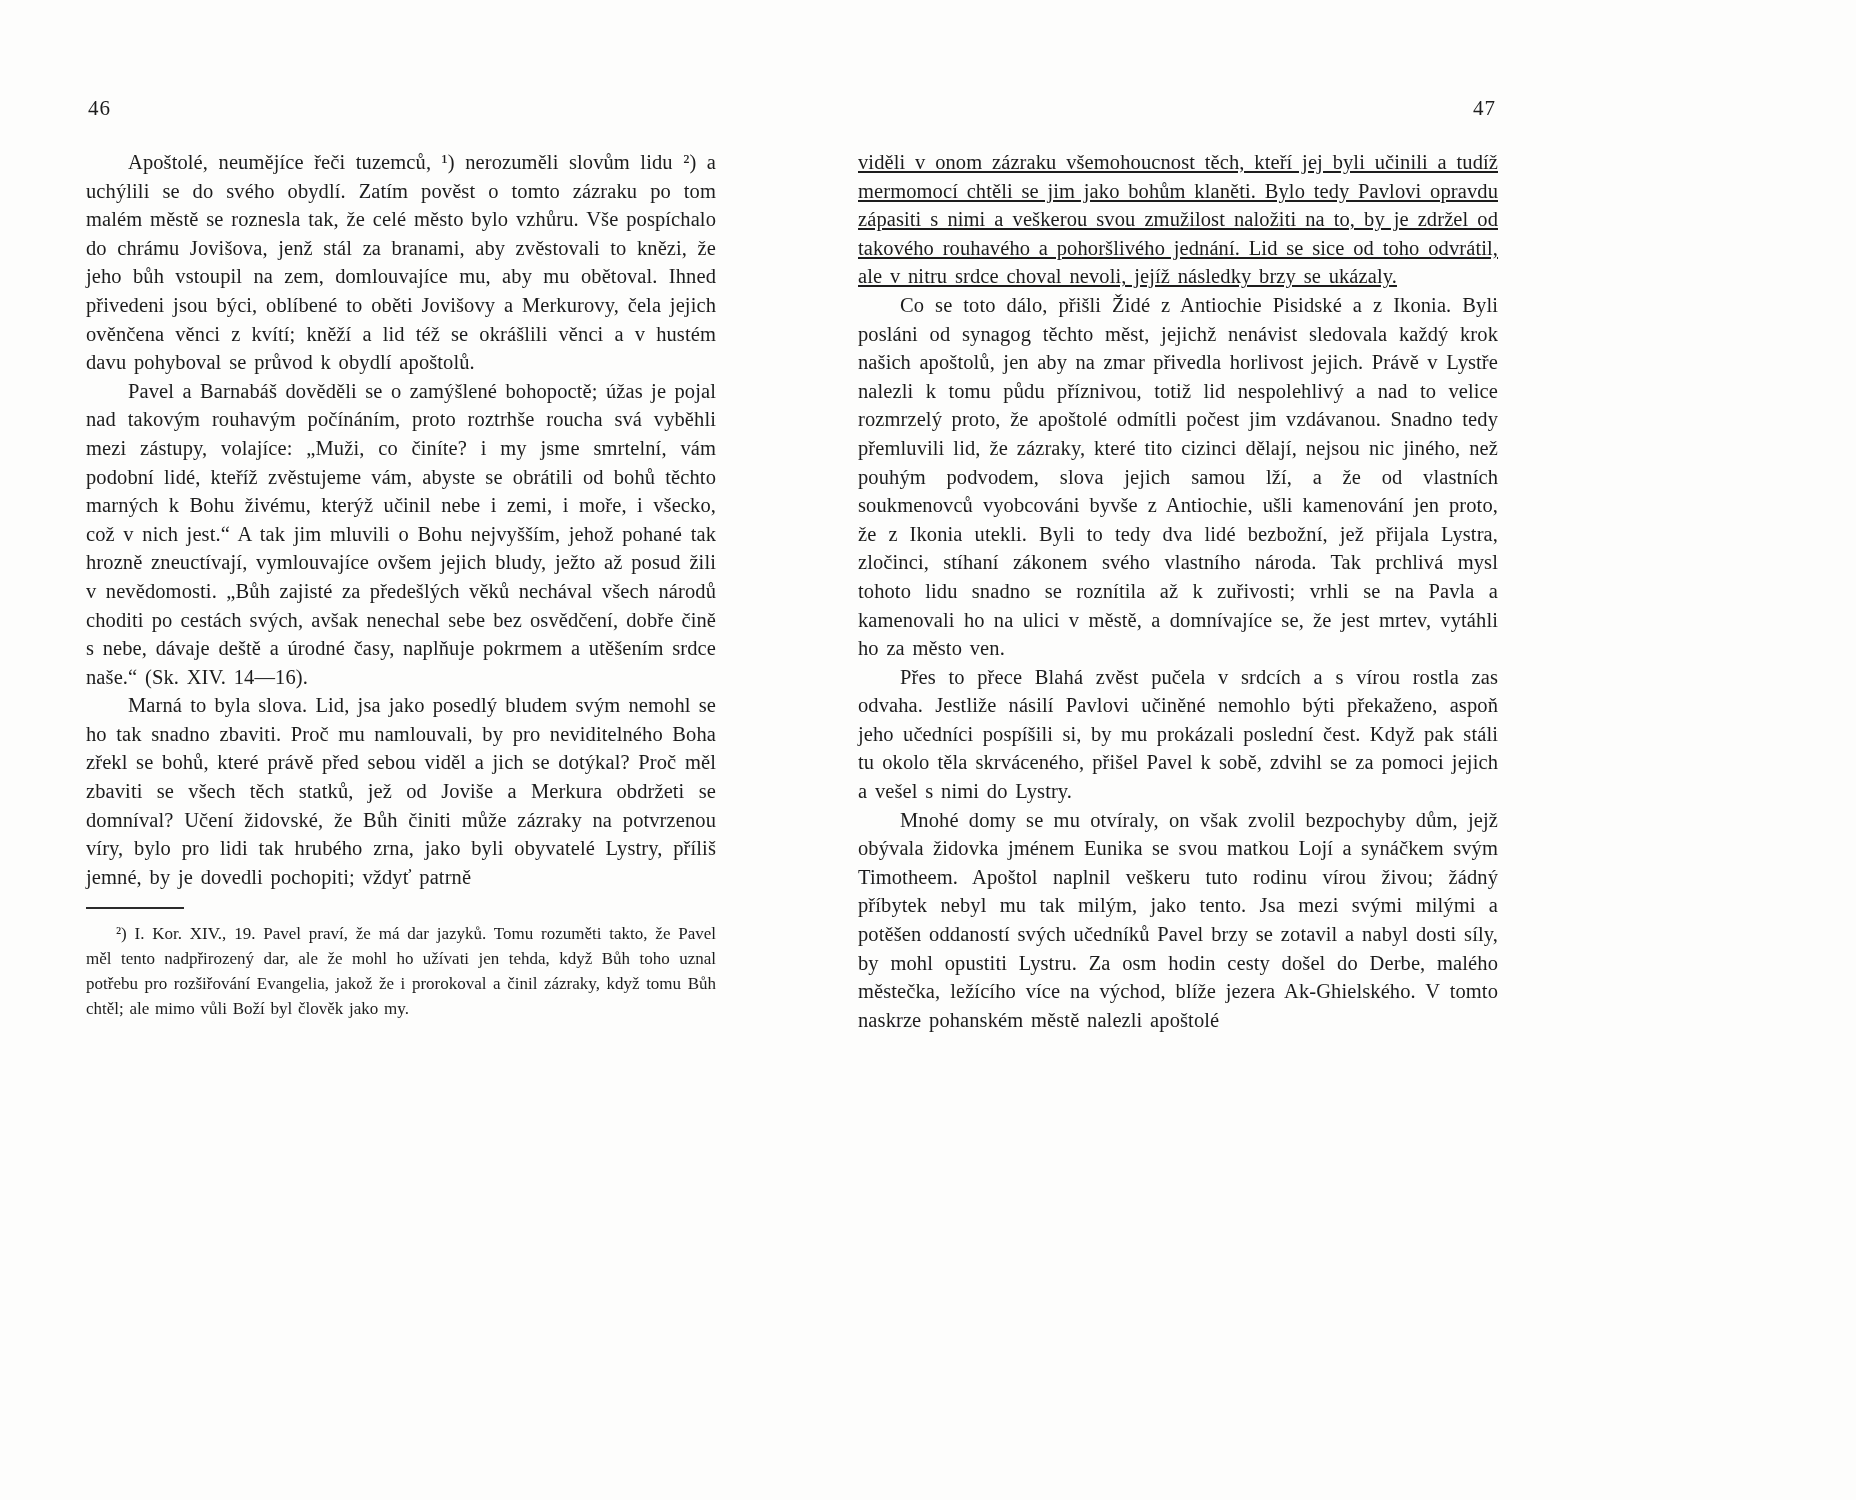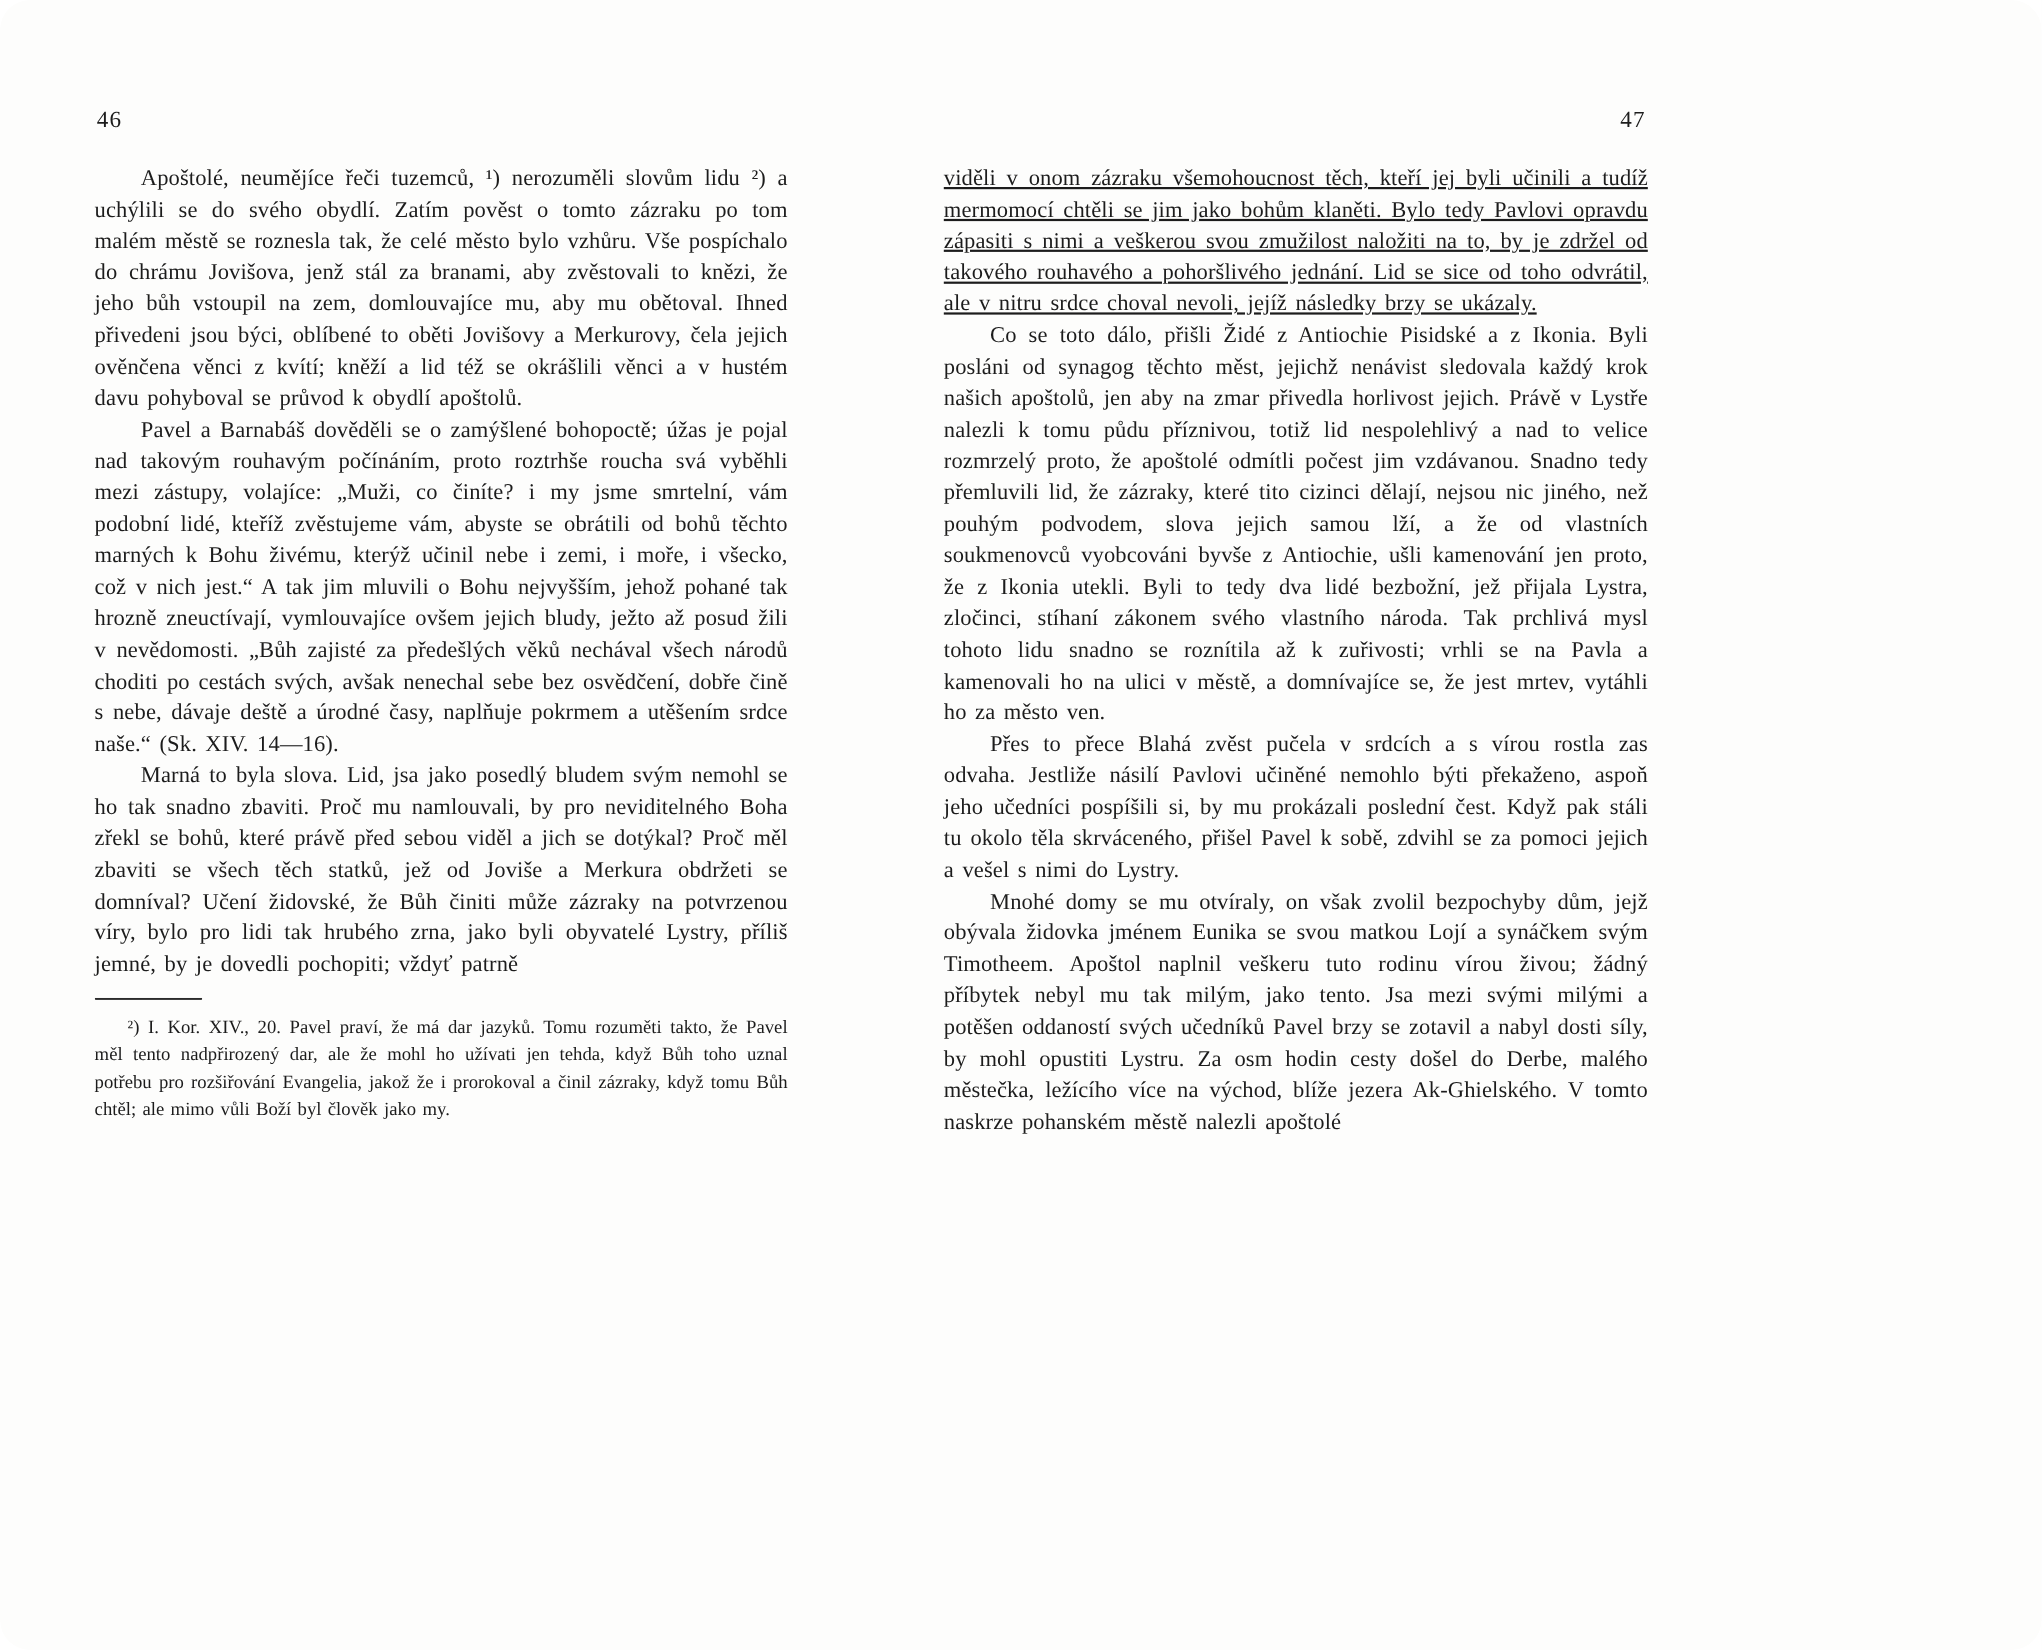"46" * { border-radius: 27px -> none }
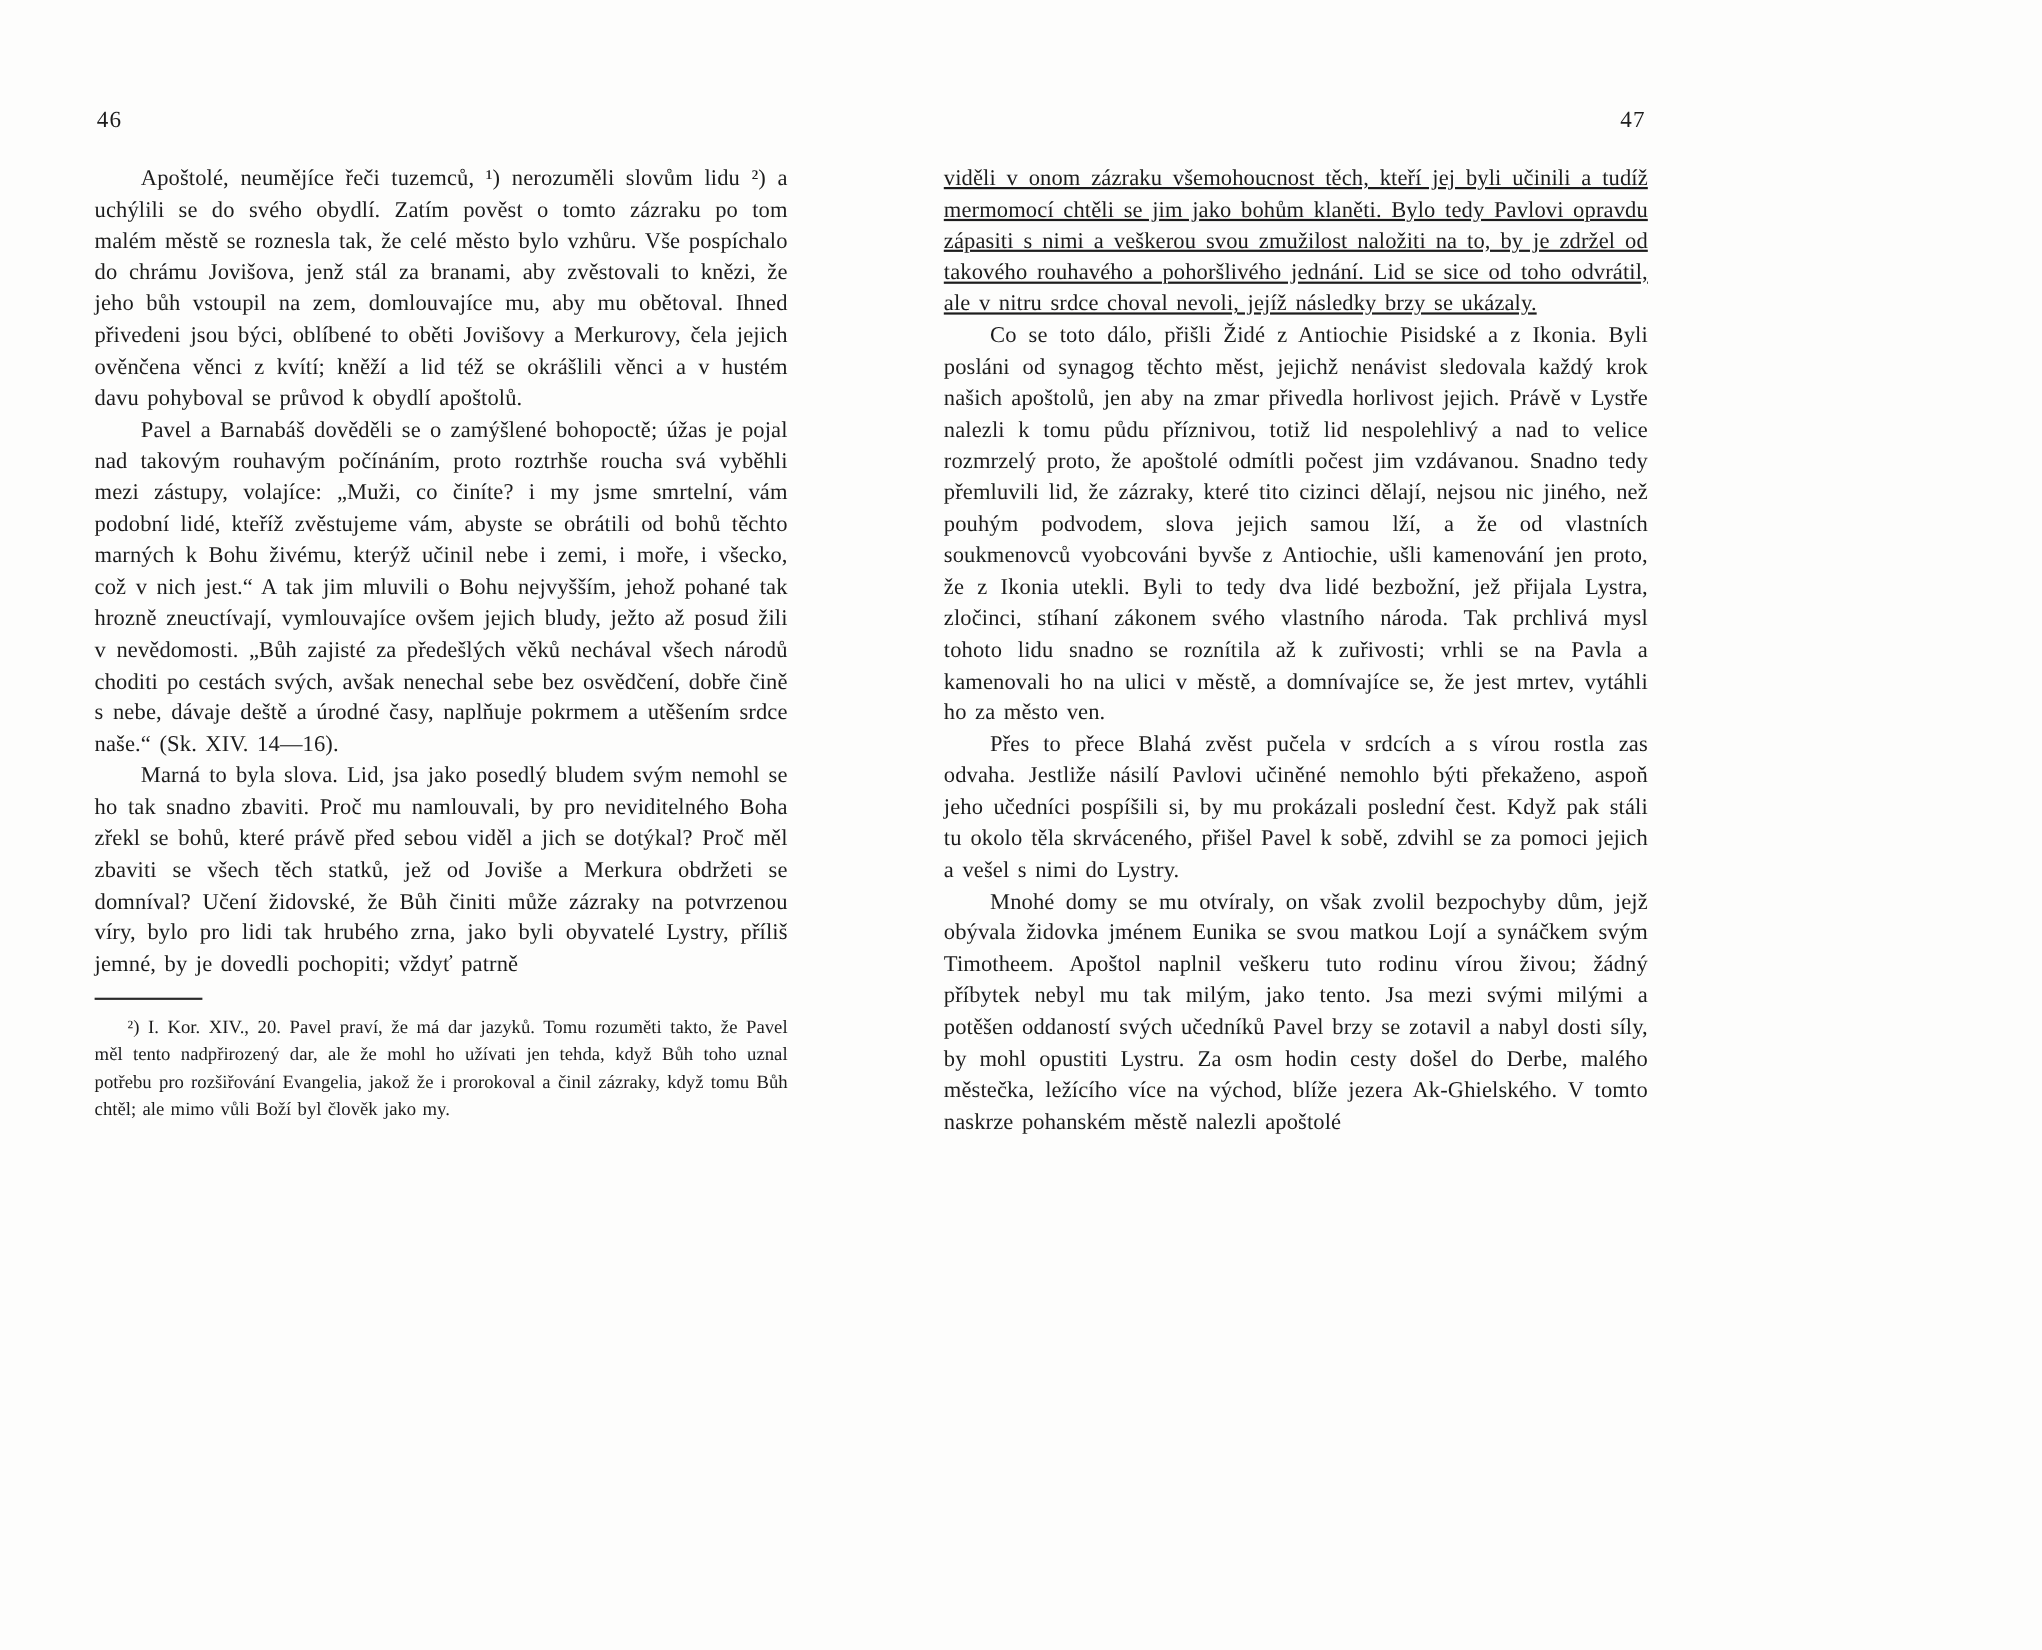"²) I. Kor. XIV., 20." p { text: 20 -> 19 }
